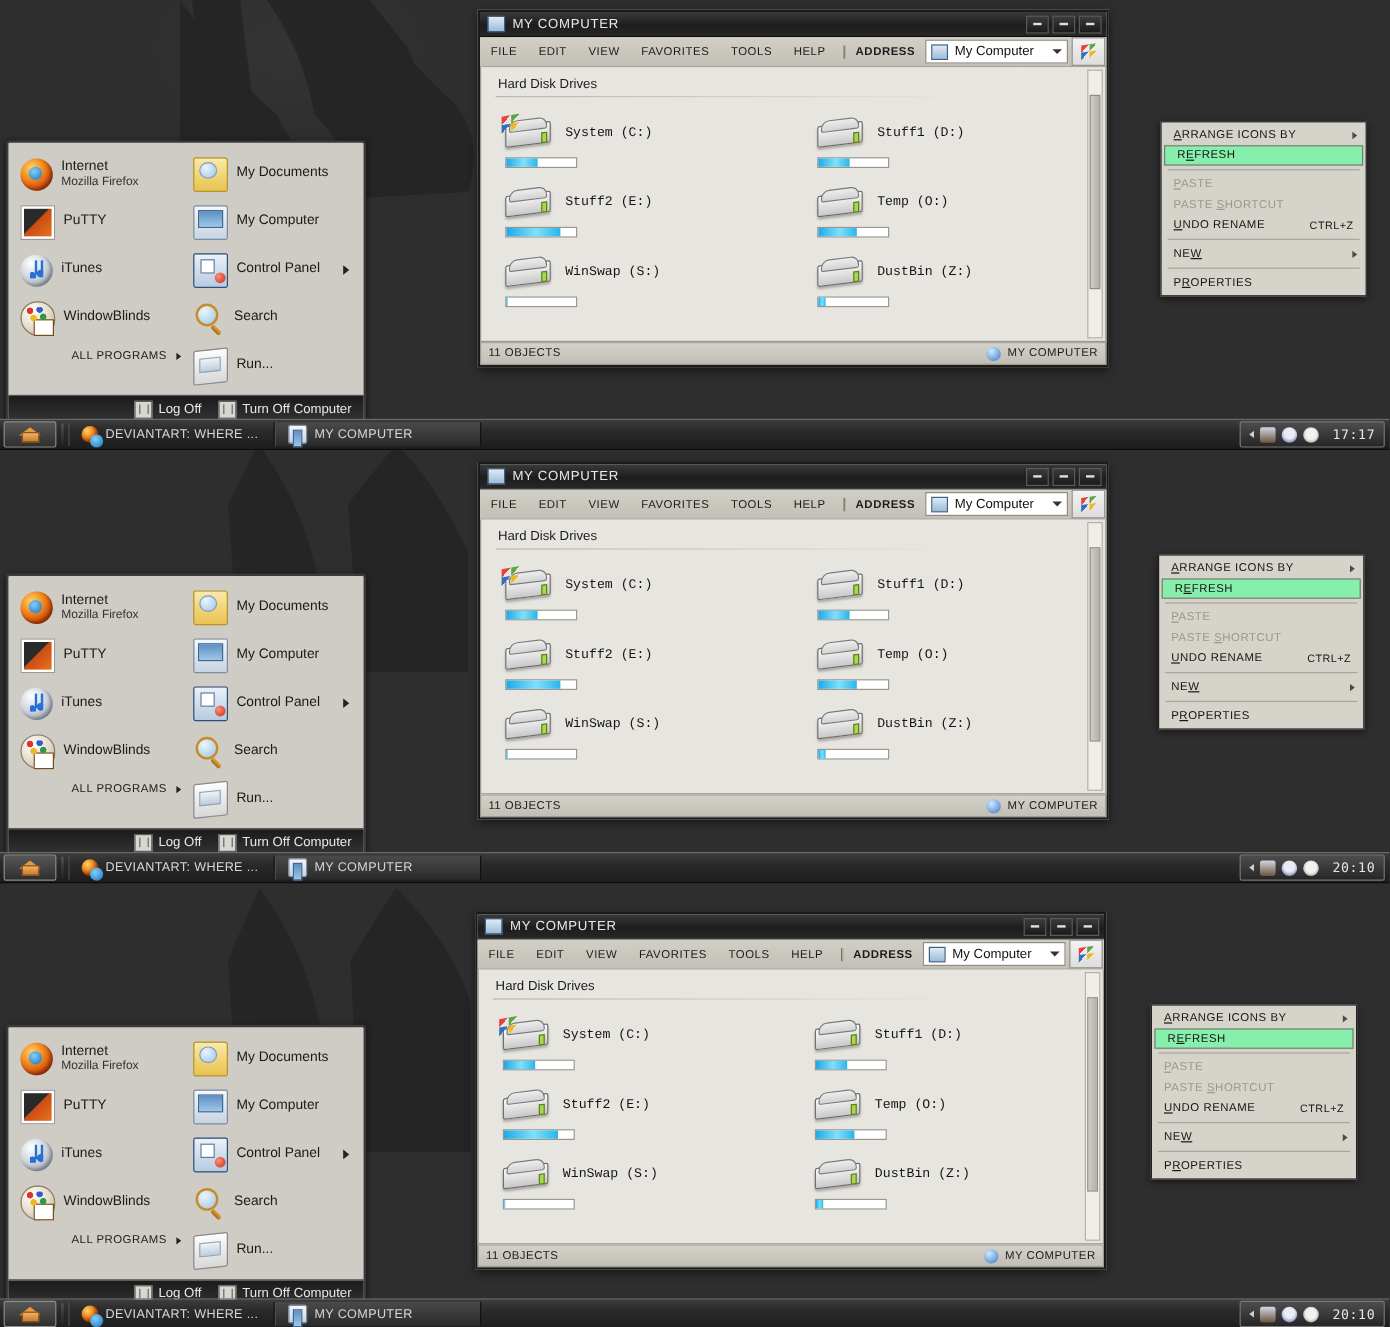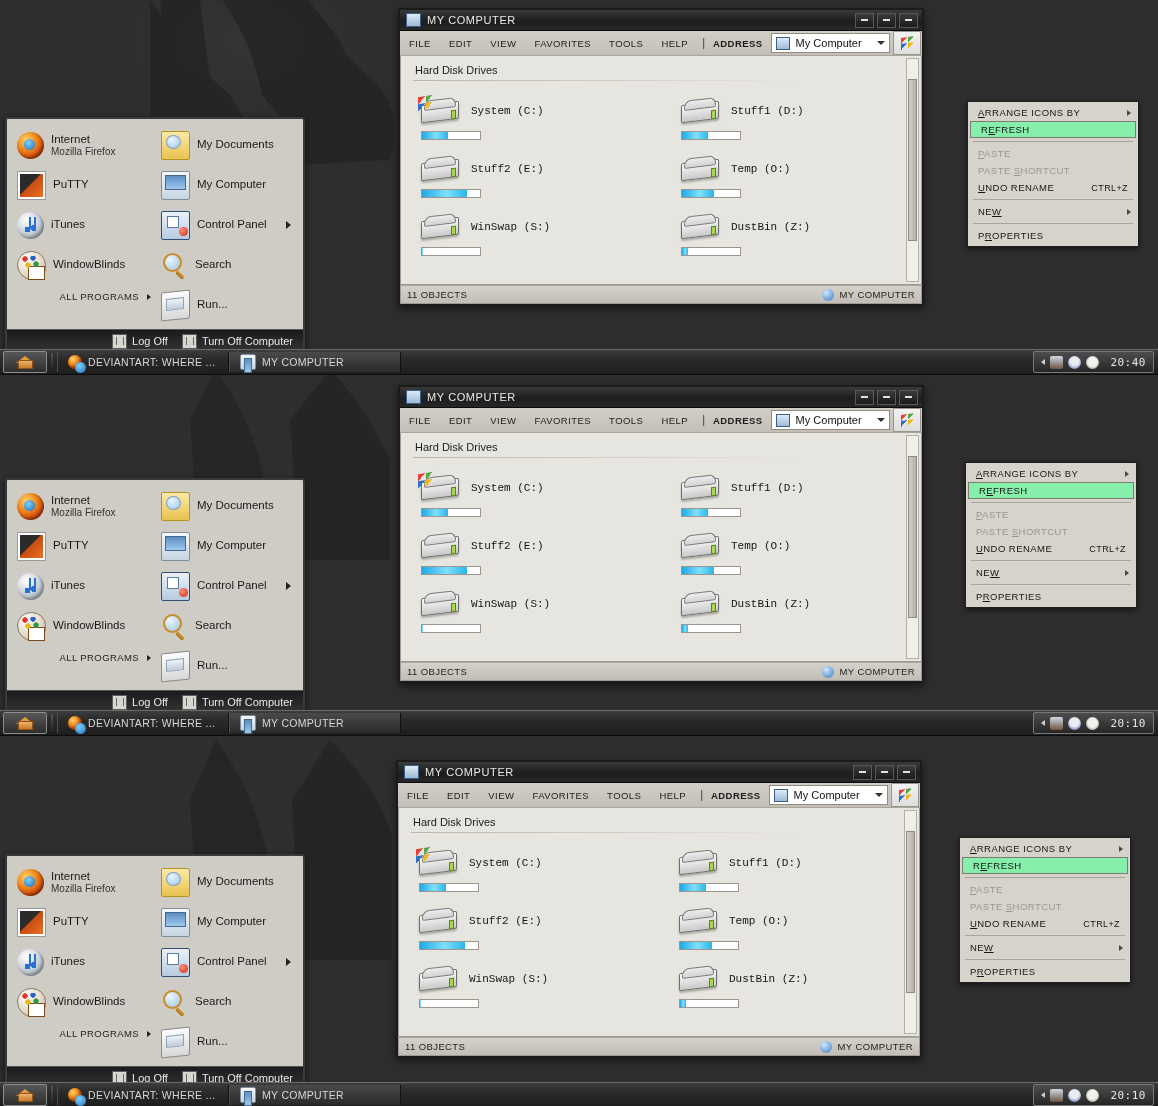"20:40" span.clock { text: 20:40 -> 17:17 }
